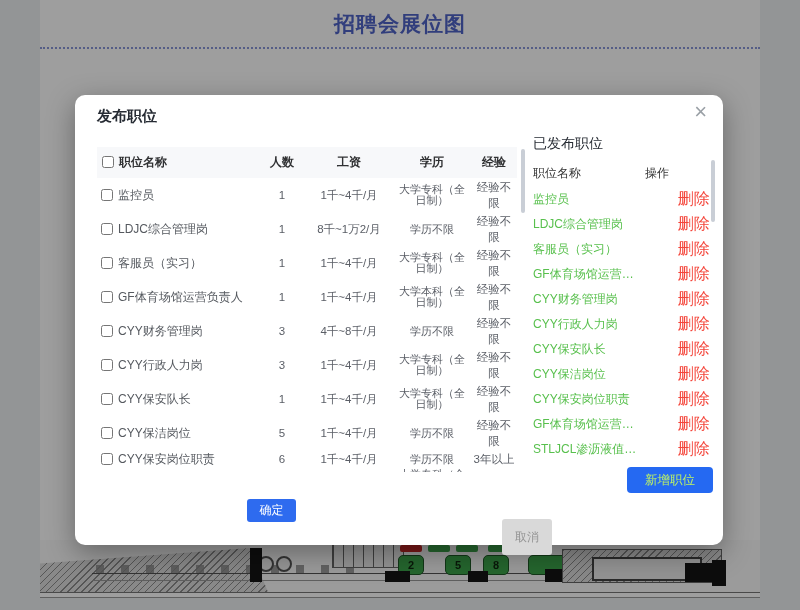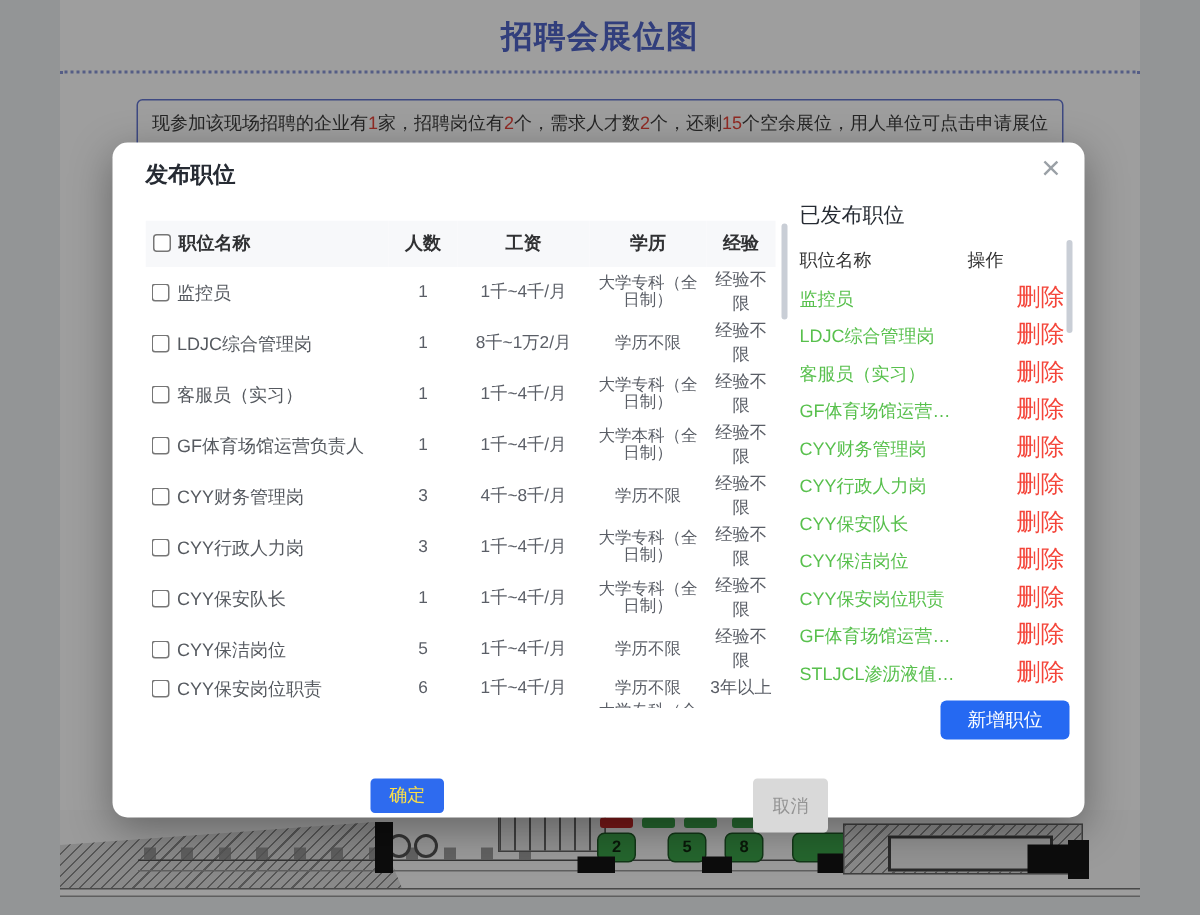"现参加该现场招聘的企业有1家，招聘岗位有2个，需求人才数2个，还剩15个空余展位" div.notice { html: <div><span>现参加该现场招聘的企业有</span><span>1</span><span>家，招聘岗位有</span><span>2</span><span>个，需求人才数</span><span>2</span><span>个，还剩</span><span>15</span><span>个空余展位，用人单位可点击申请展位</span></div> -> none }
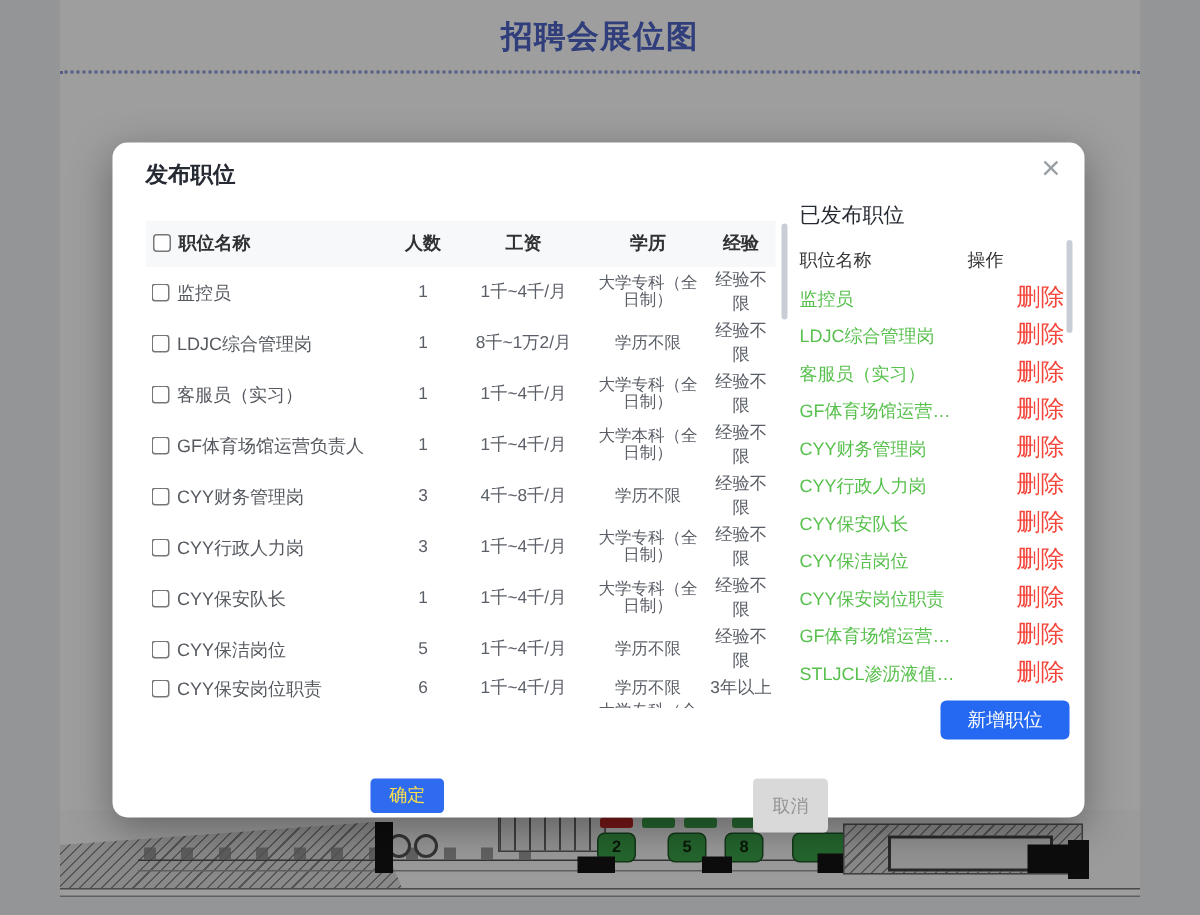"新增职位" .btn-new { color: #ffffff -> #bef264 }
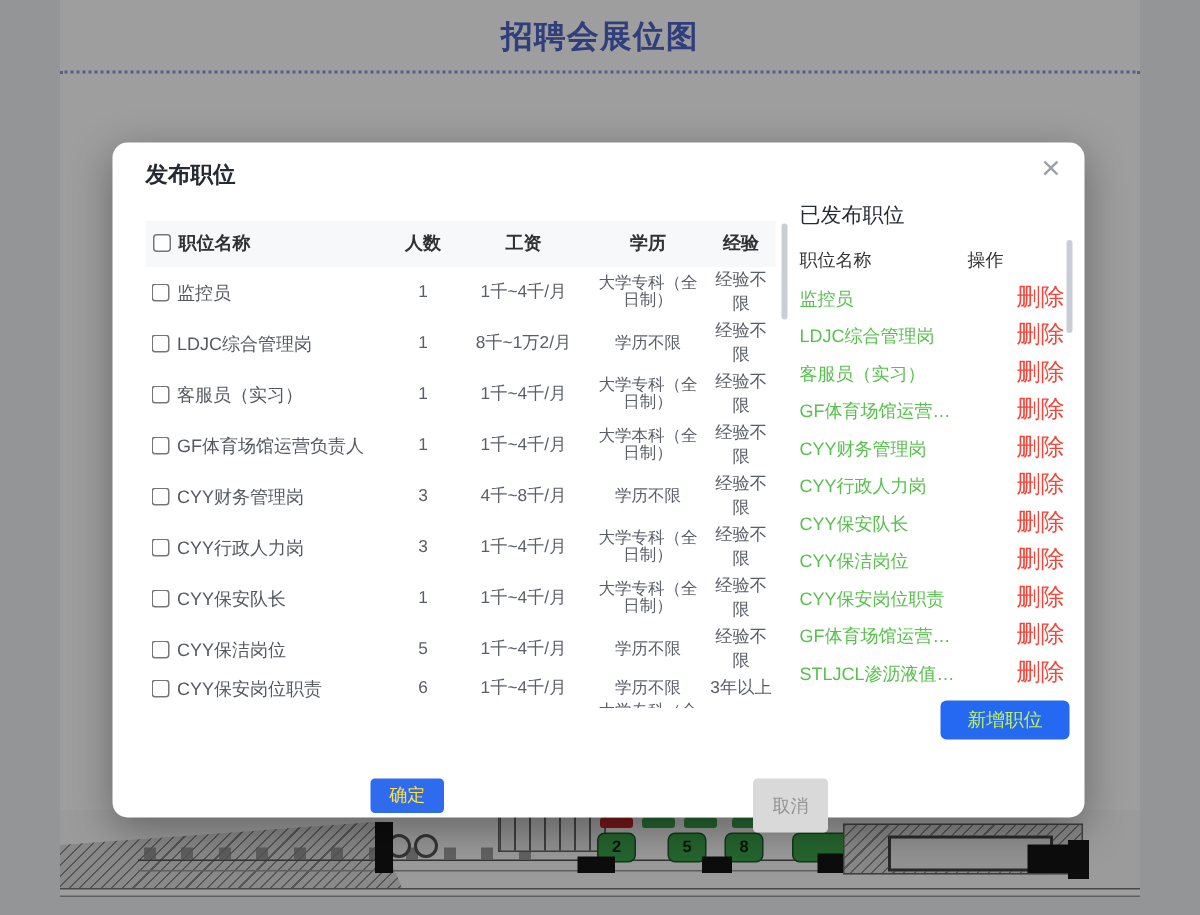"确定" .btn-confirm { color: #fde047 -> #ffffff; top: 424px -> 404px }
